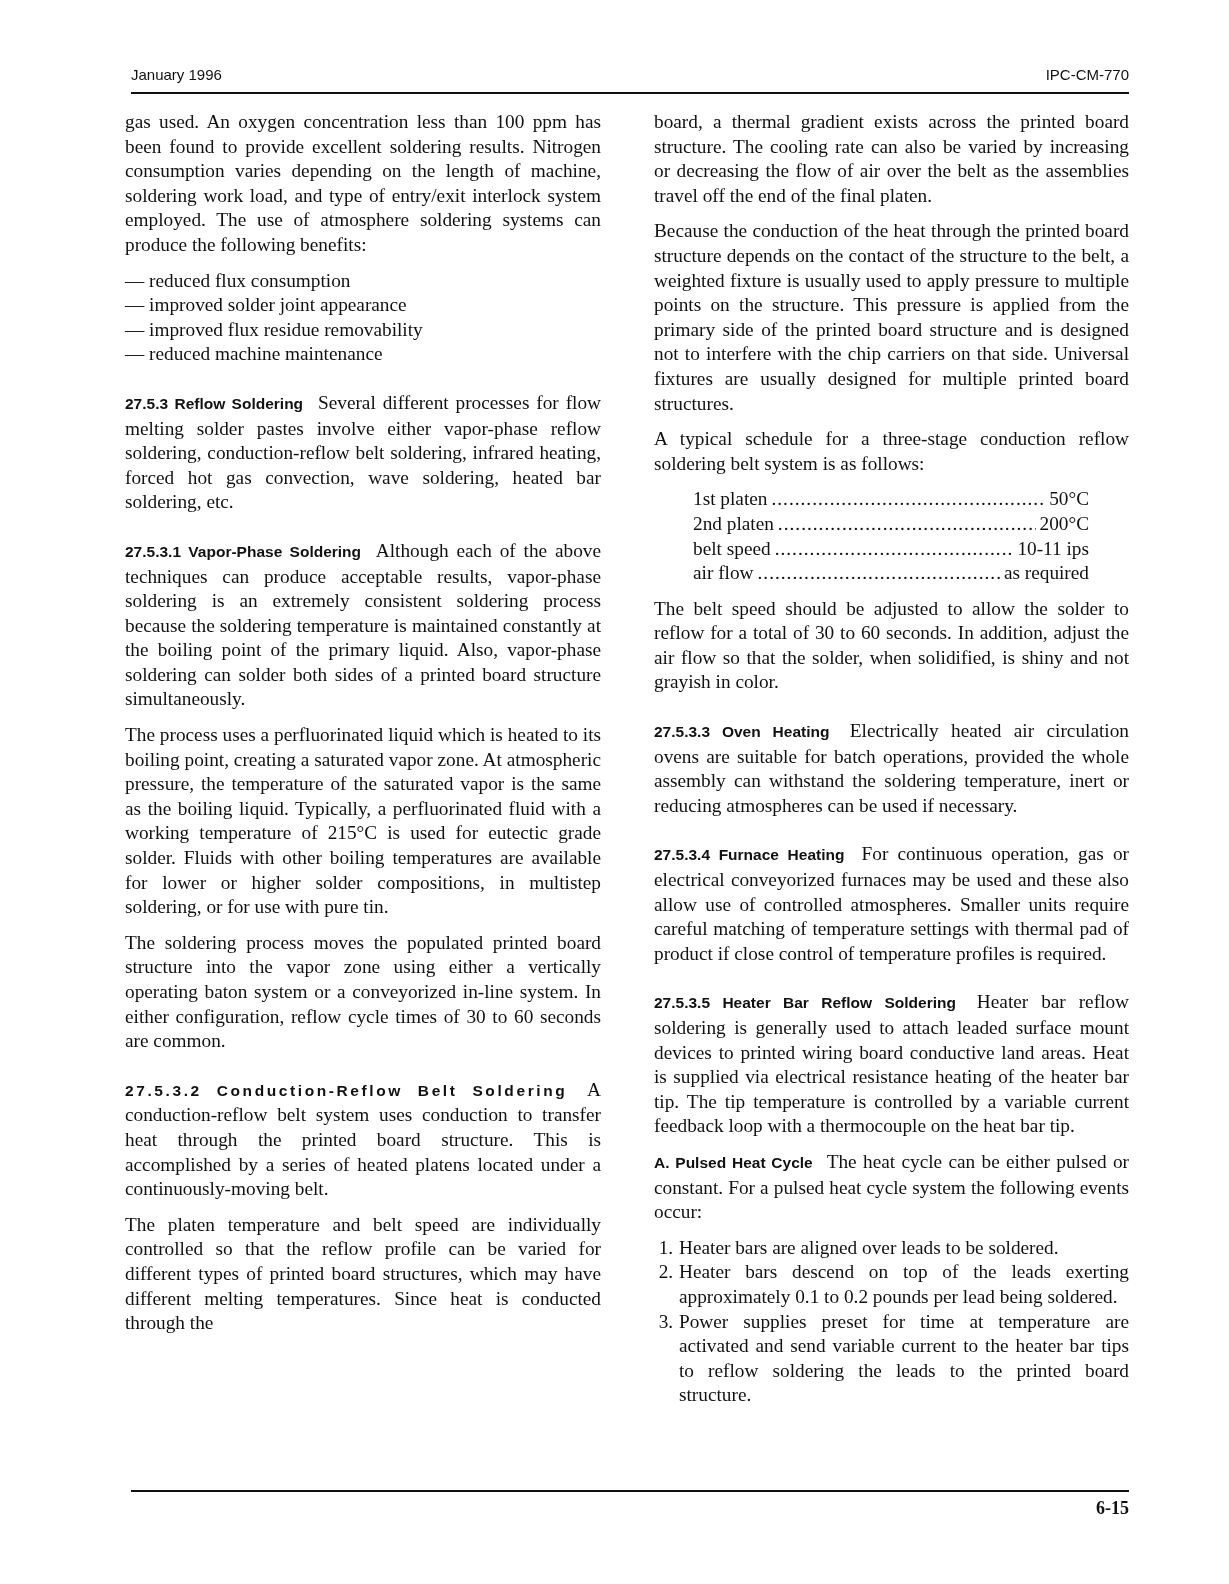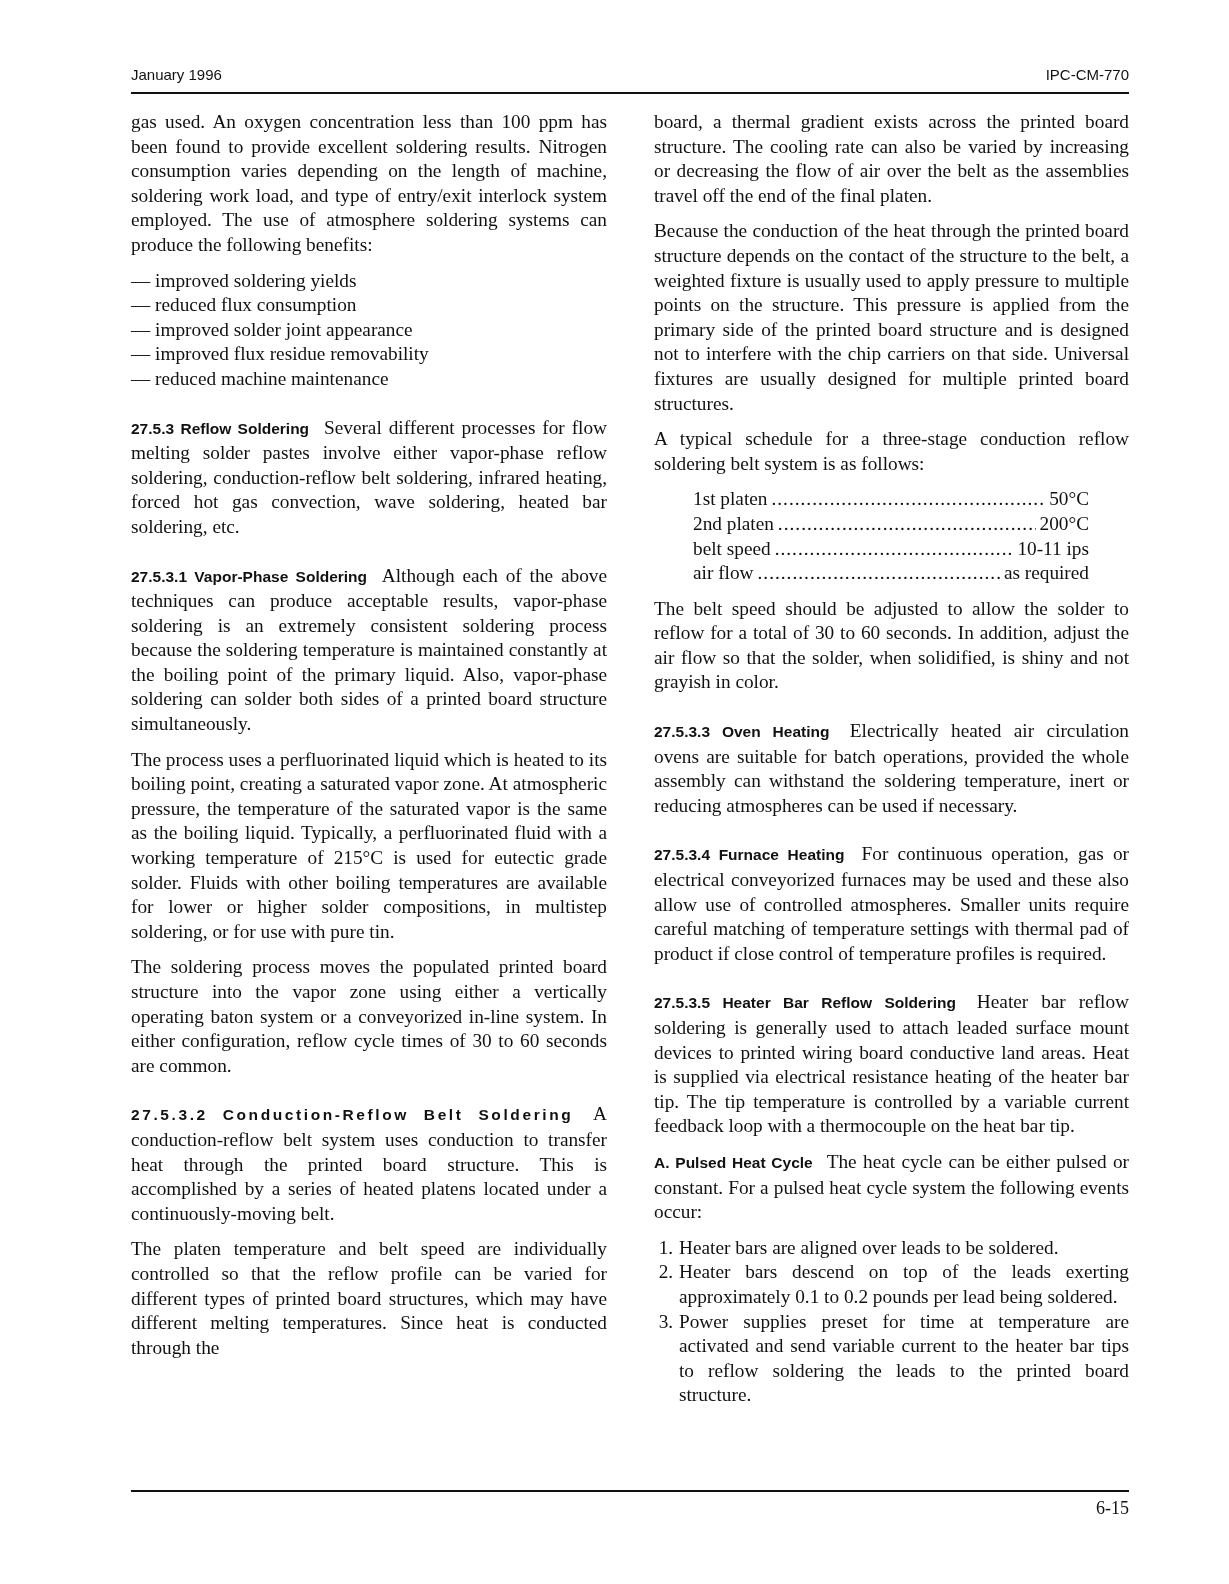"gas used. An oxygen concentration" .col.left { left: 131px -> 125px }
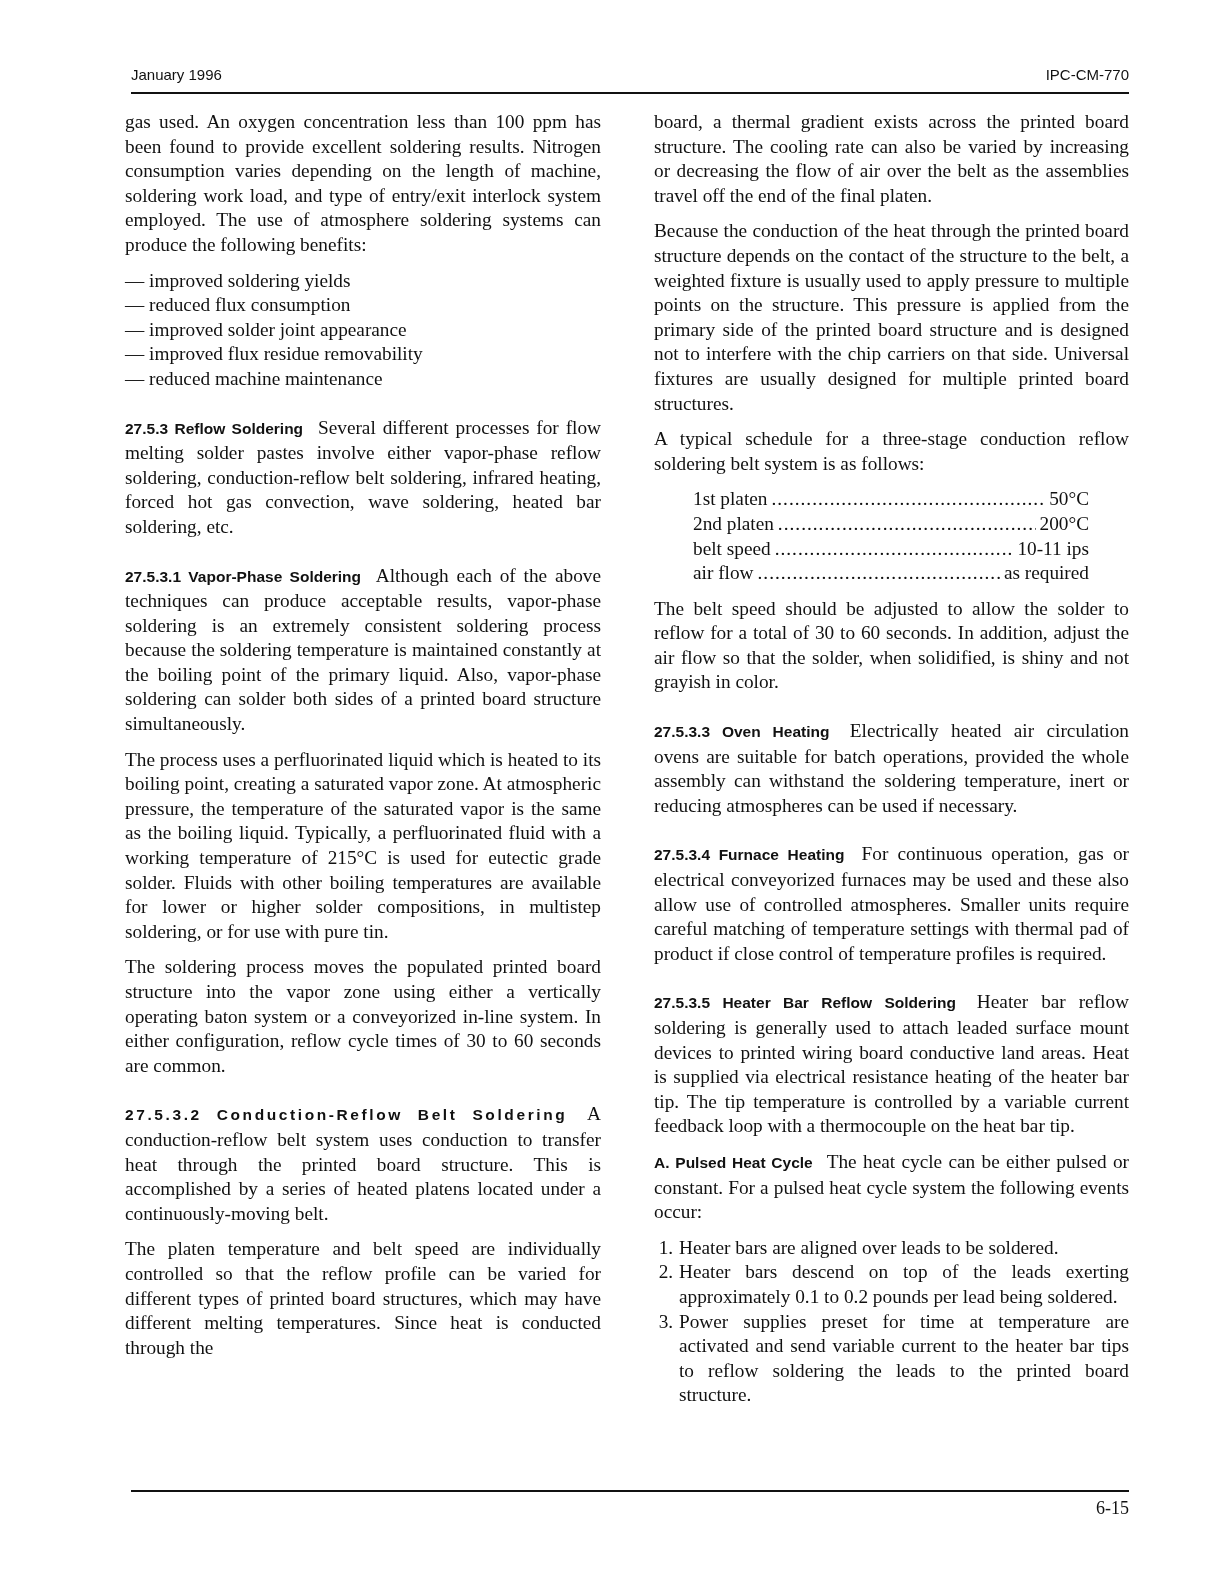"— improved soldering yields" li { html: <li>— improved soldering yields</li> -> none }
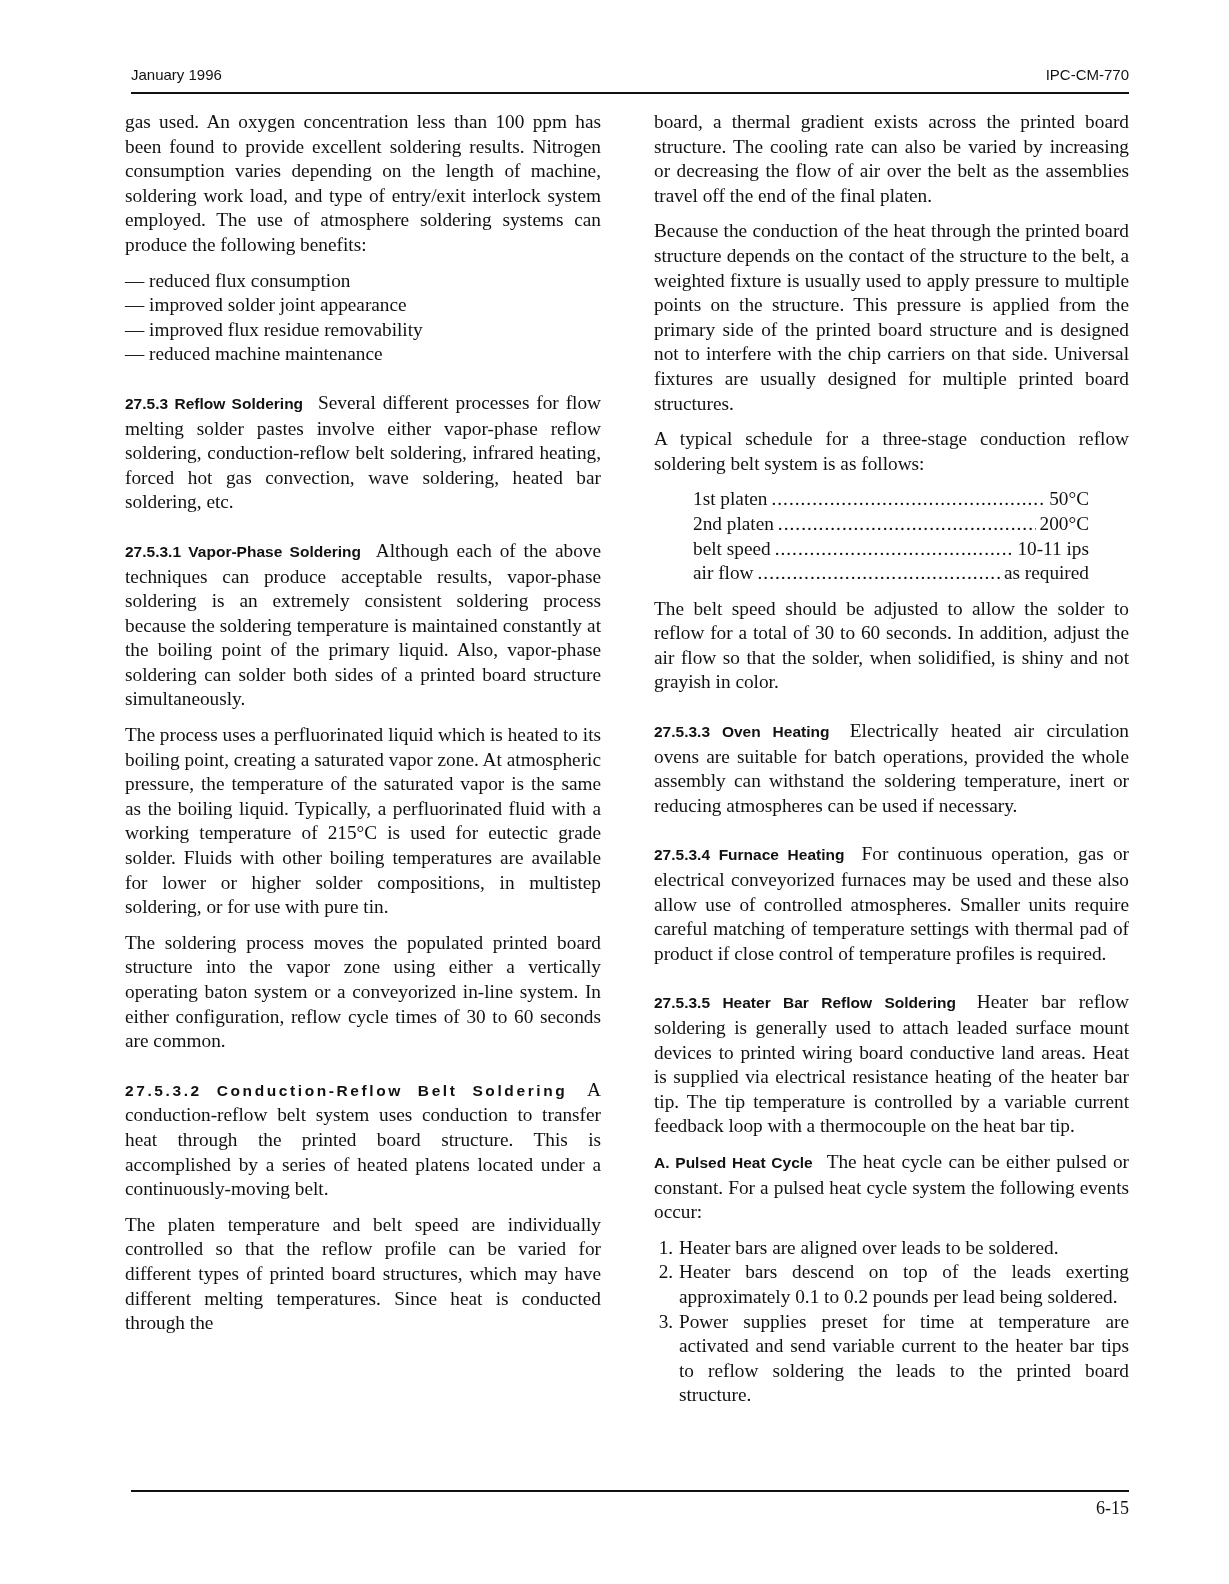"6-15" .page-num { font-weight: none -> bold }
